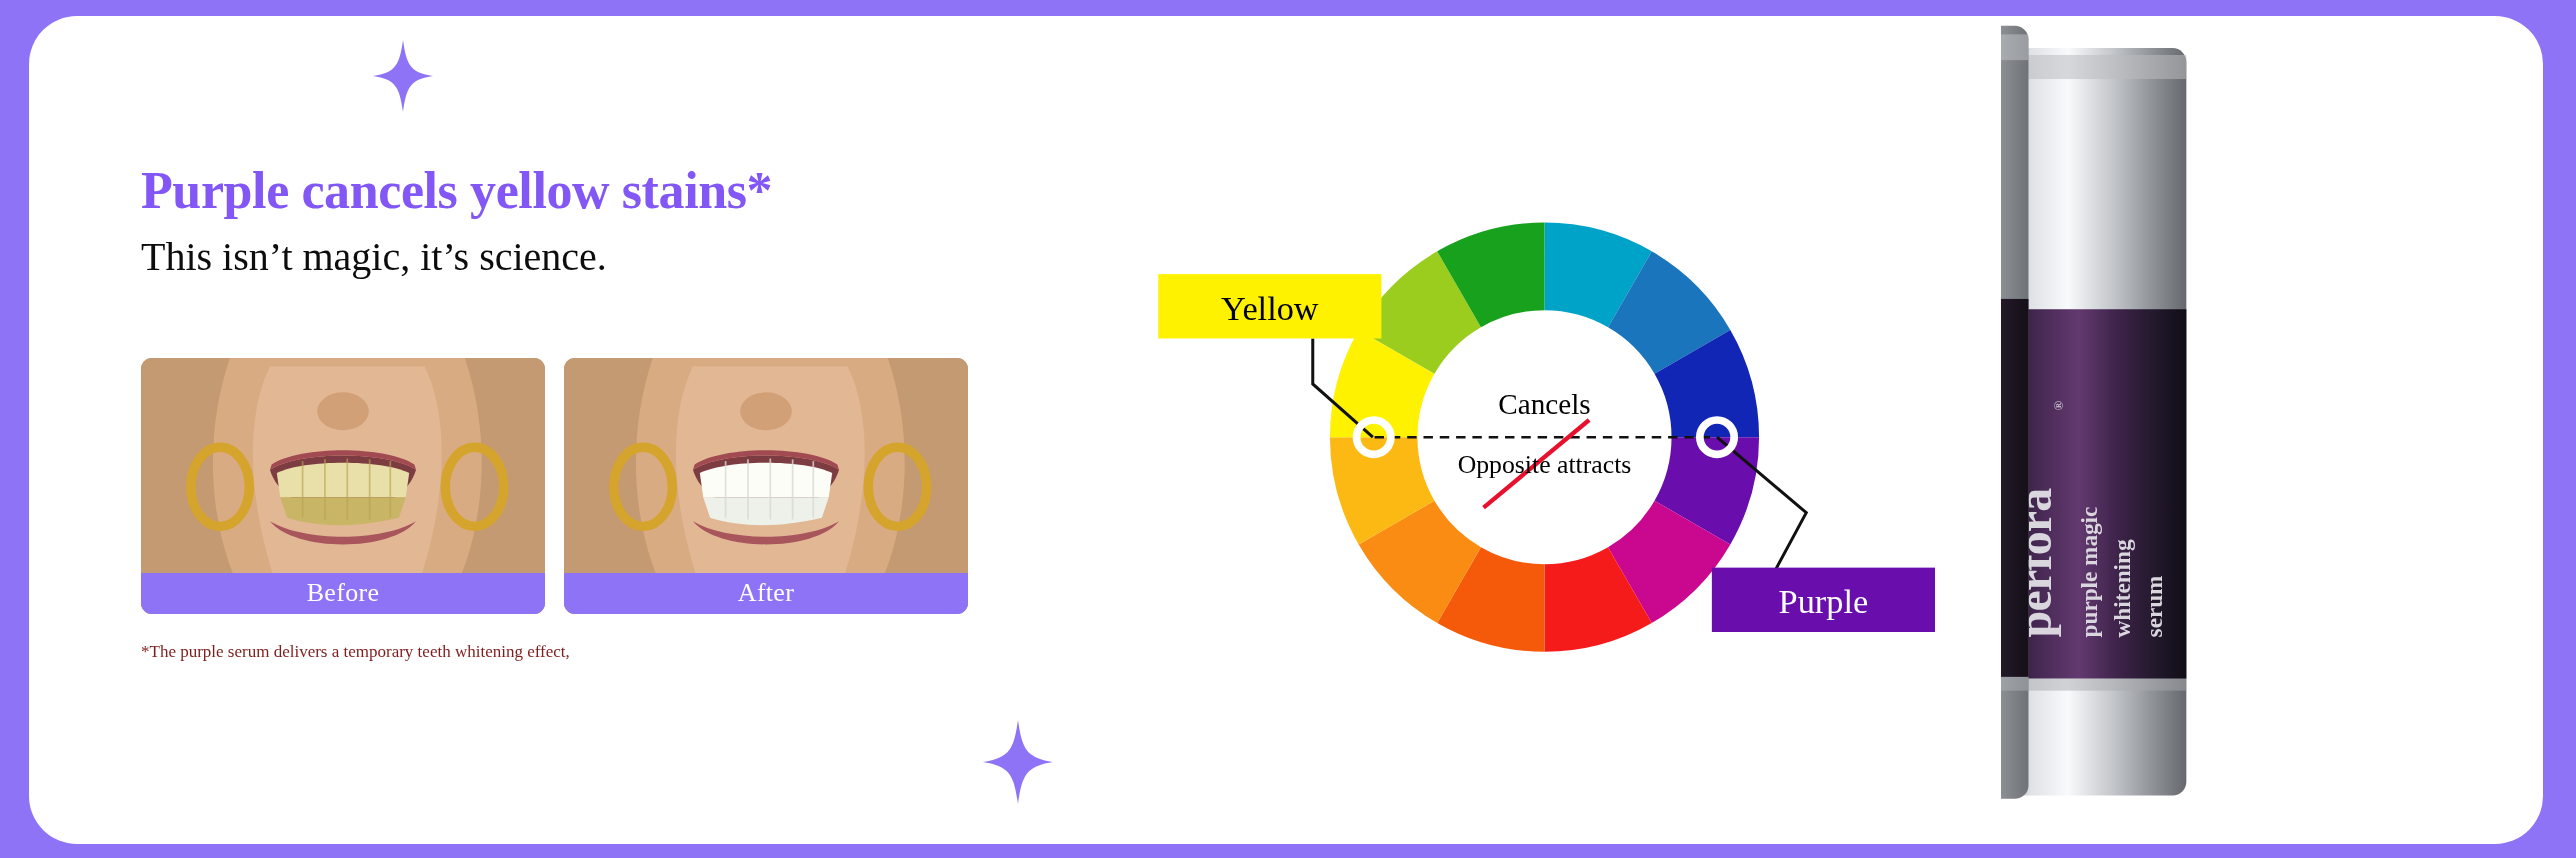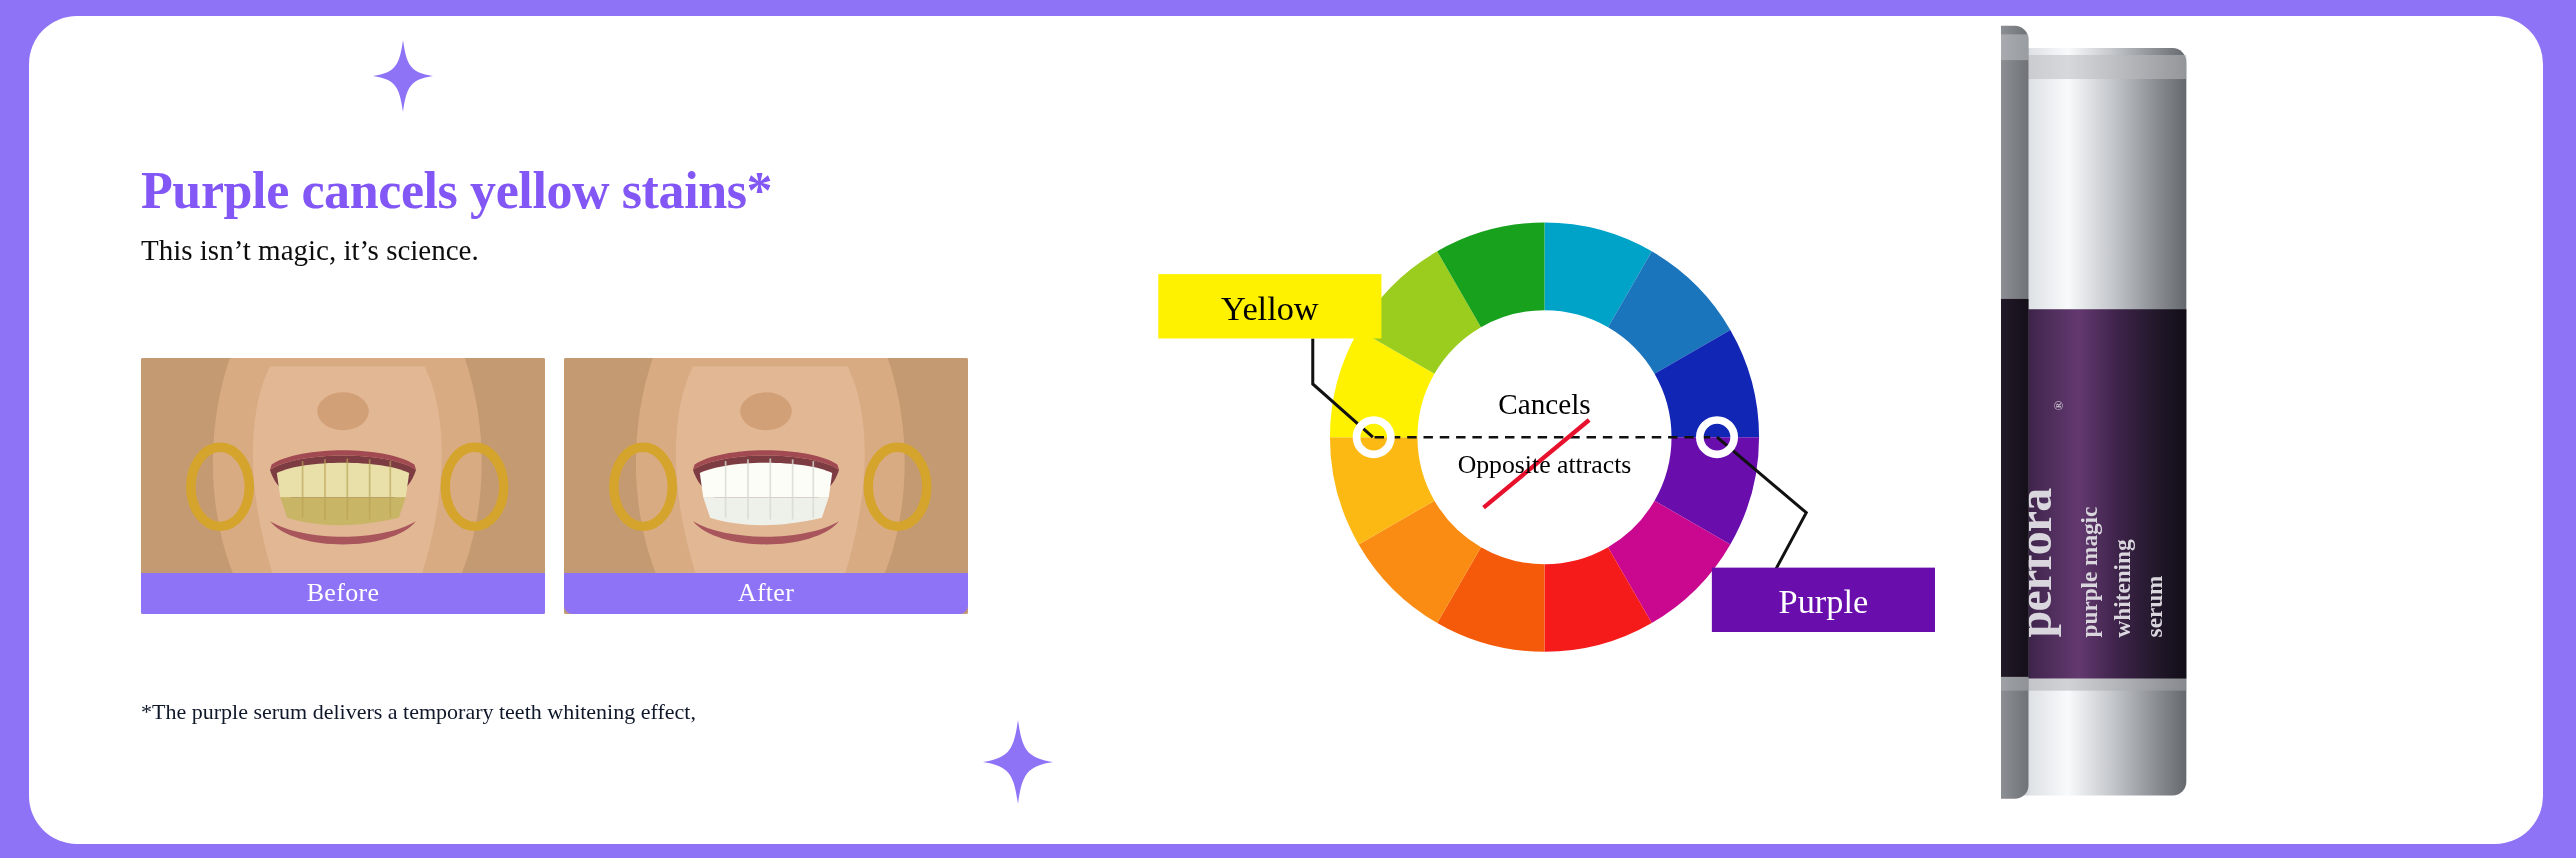"This isn’t magic, it’s science." .subhead { font-size: 29px -> 40px }
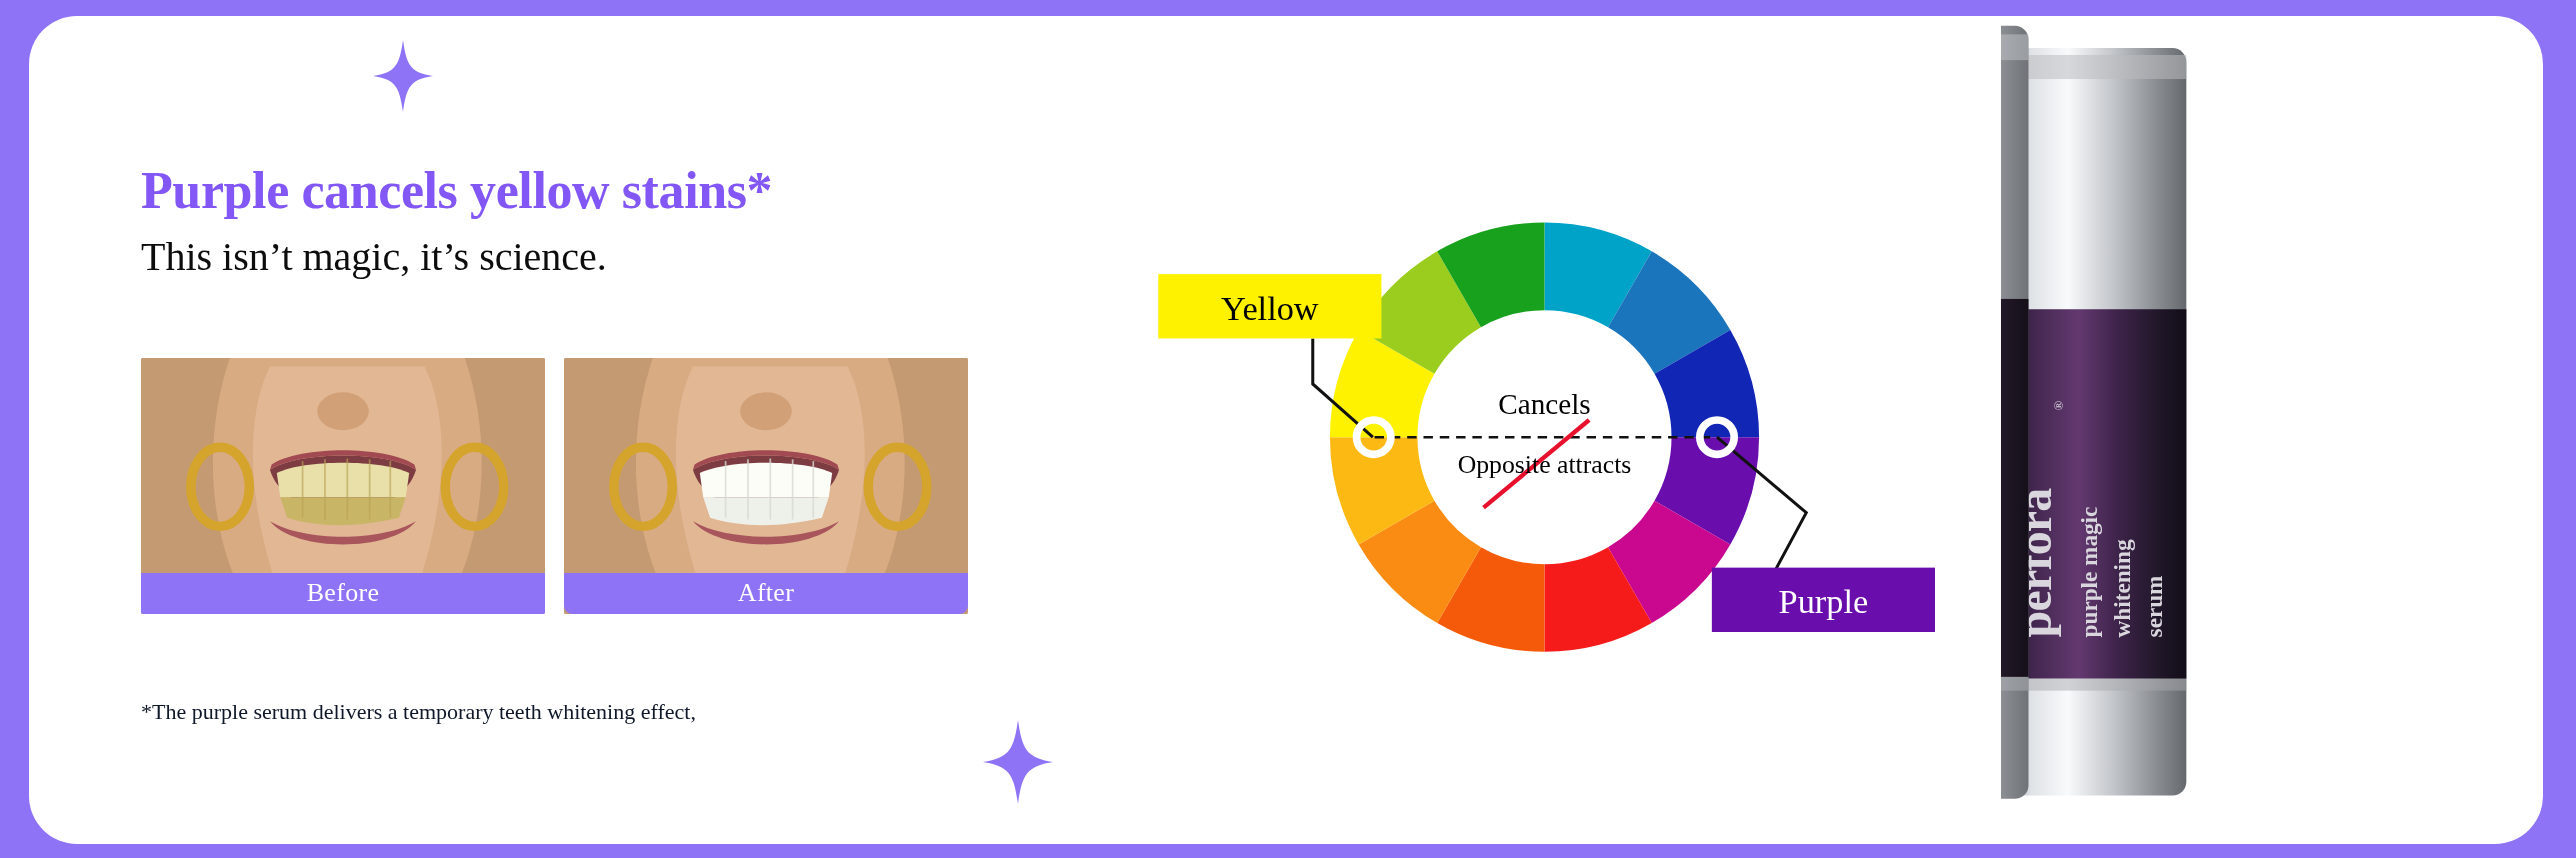"Before" .photo { border-radius: 2px -> 11px }
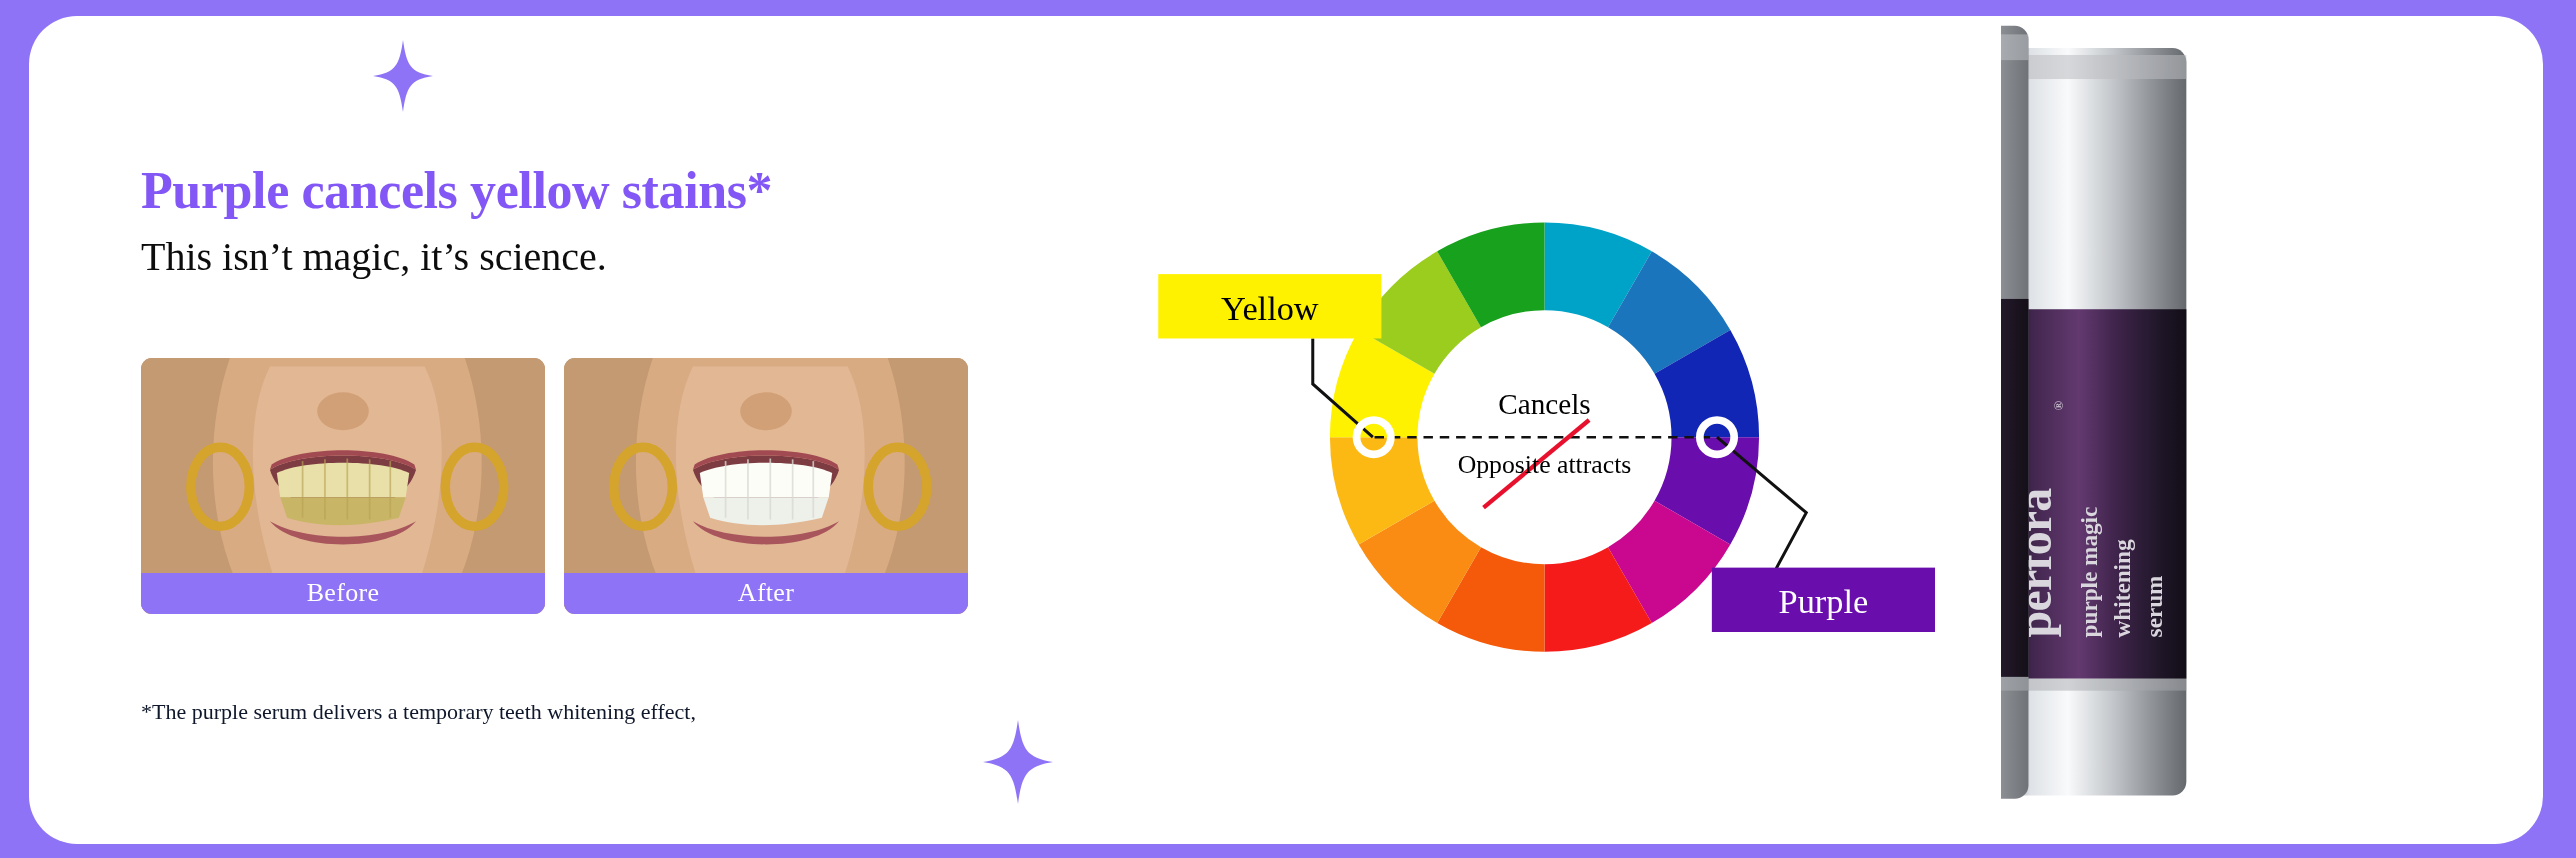"*The purple serum delivers a" .footnote { color: #0f172a -> #7f1d1d; font-size: 22px -> 17px; top: 681px -> 625px }
